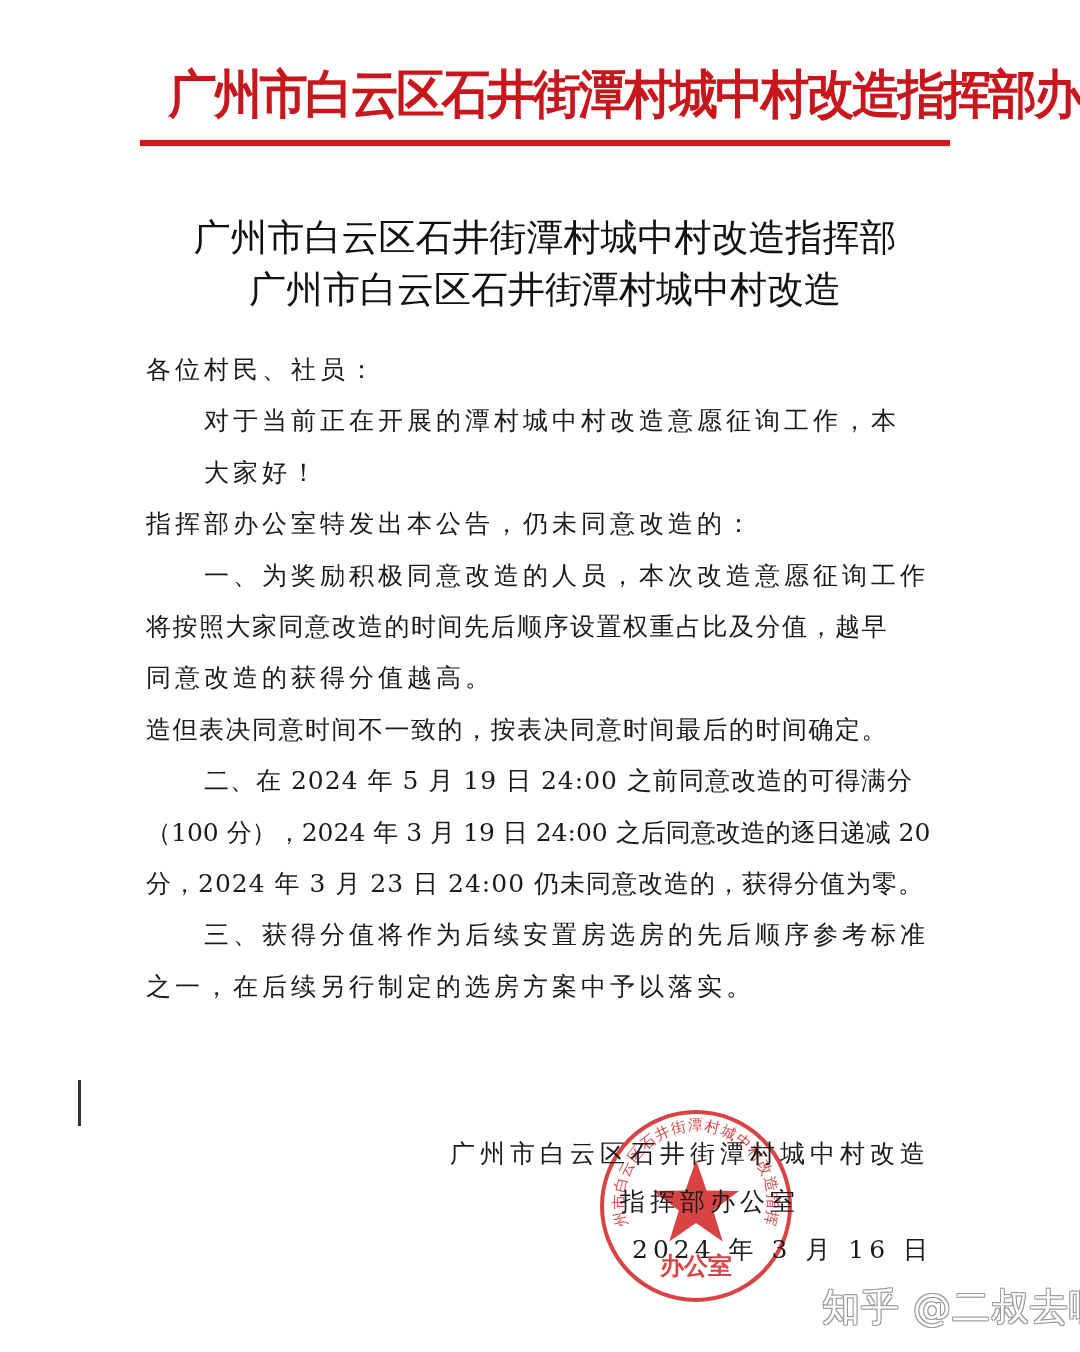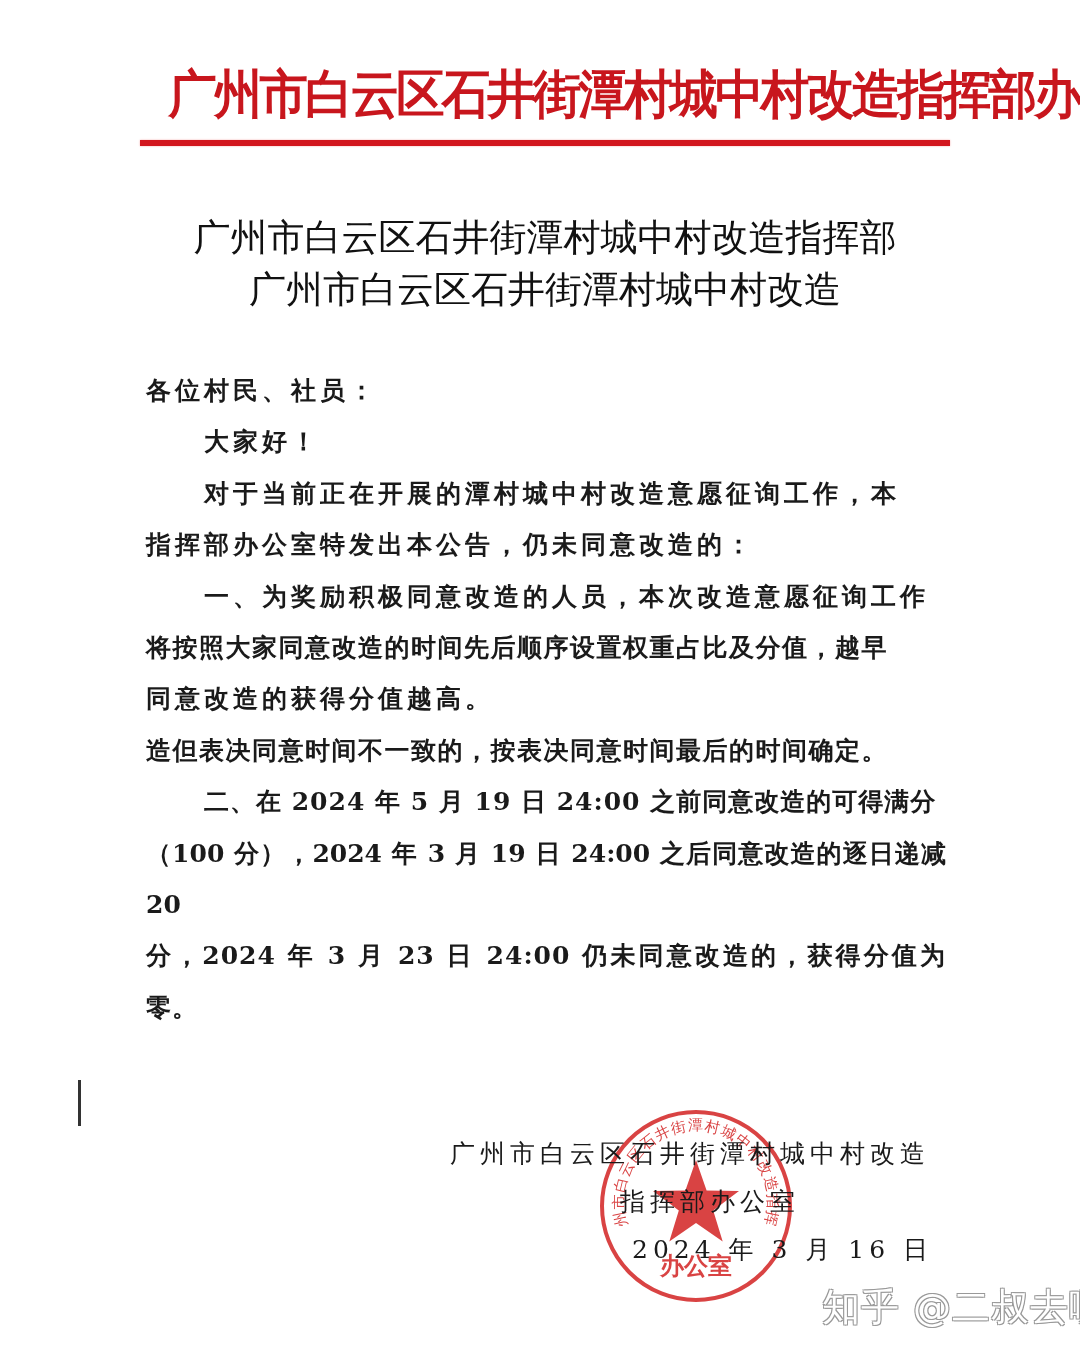"各位村民、社员：" .body-text { font-weight: bold -> none; top: 365px -> 344px }
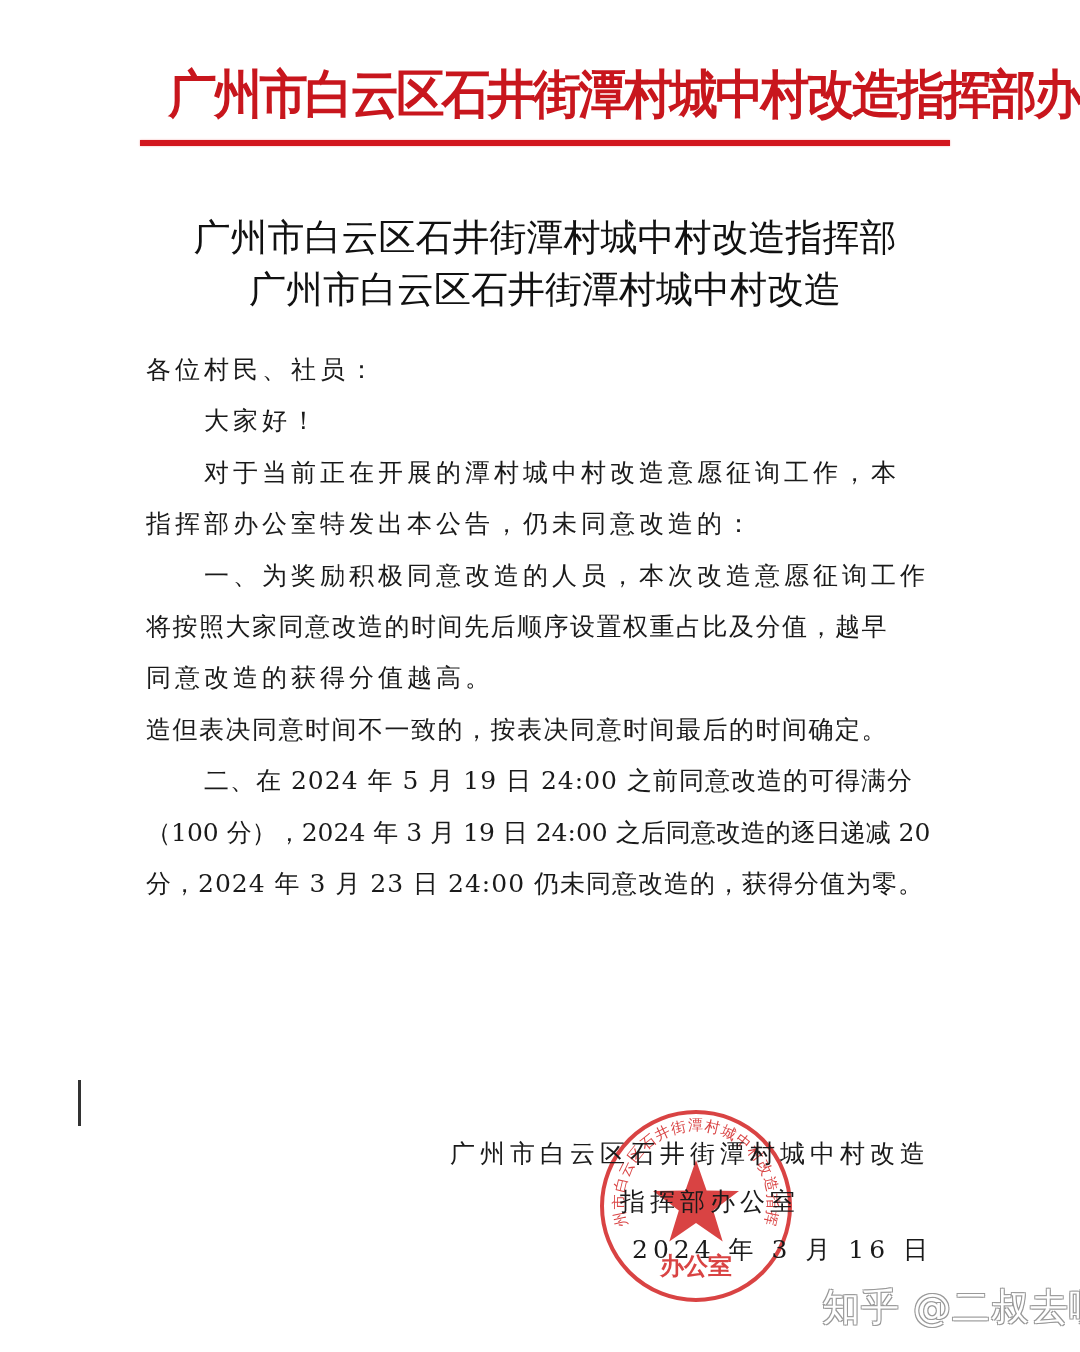"大家好！" p.indent { order: before "对于当前正在开展的潭村城中村改造意愿征询工作，本" -> after "对于当前正在开展的潭村城中村改造意愿征询工作，本" }
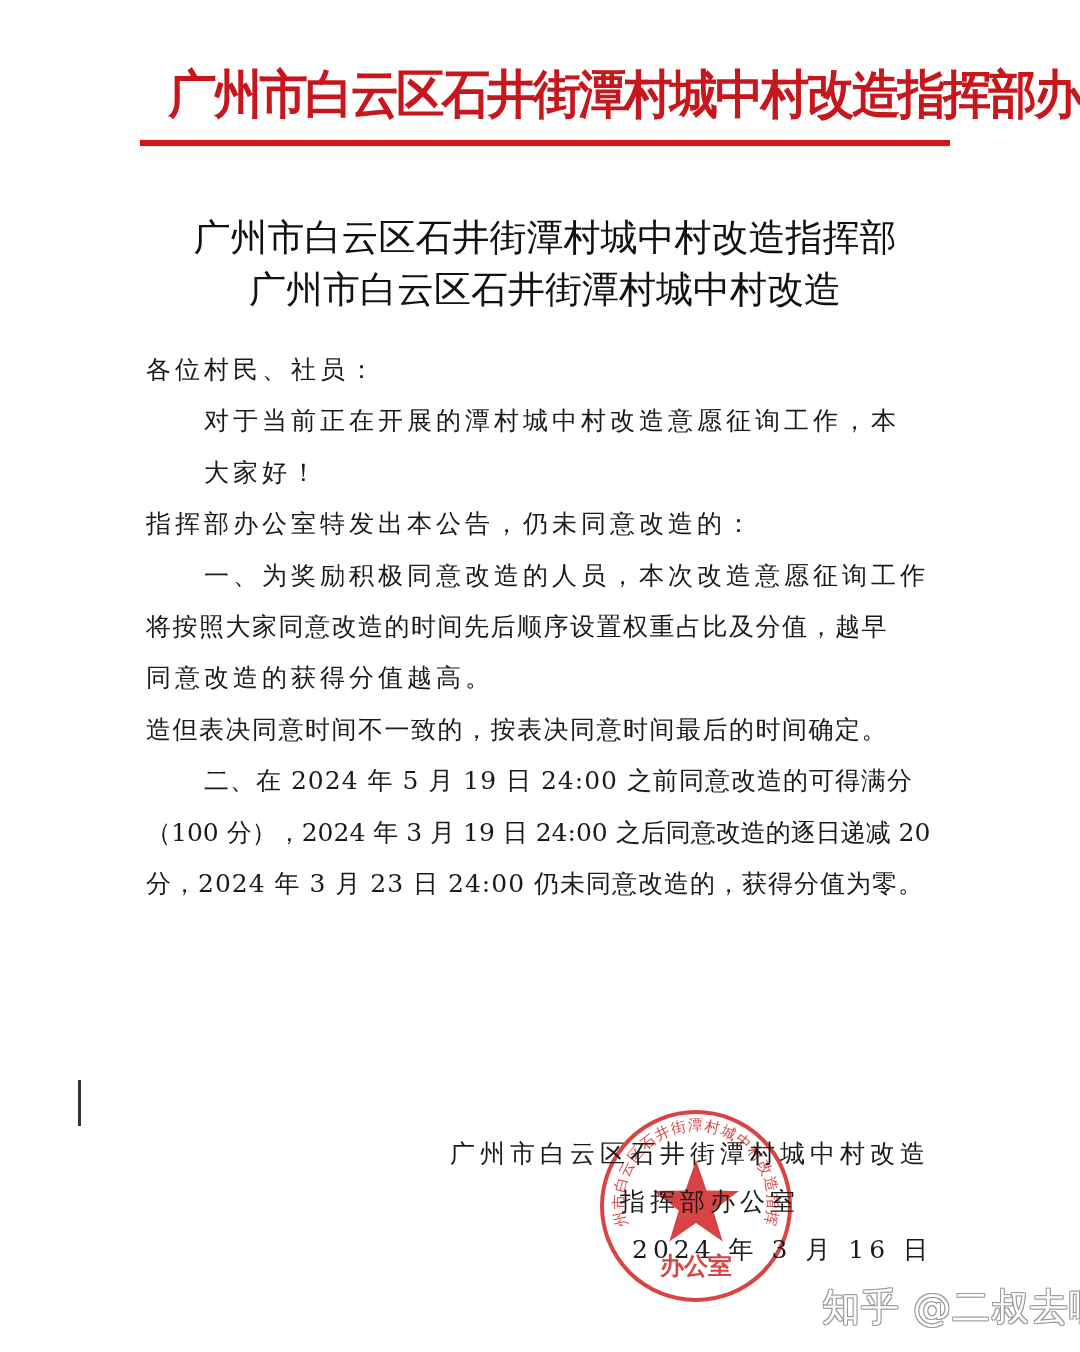"三、获得分值将作为后续安置房选房的先后顺序参考标准" p.indent { html: none -> <p>三、获得分值将作为后续安置房选房的先后顺序参考标准</p> }
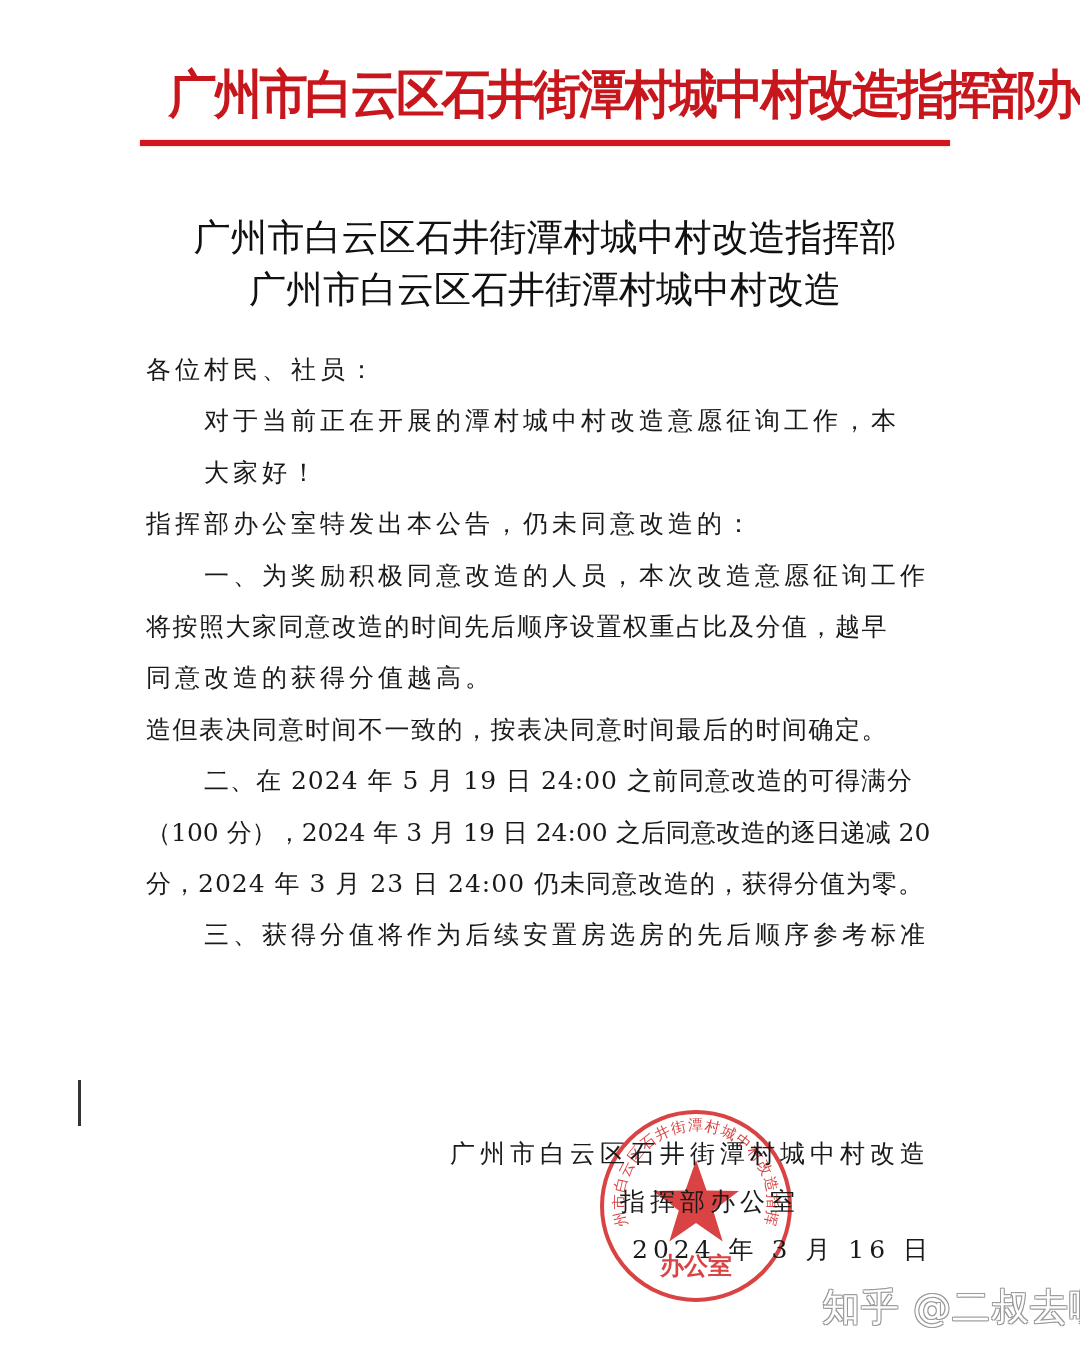"之一，在后续另行制定的选房方案中予以落实。" p { html: none -> <p>之一，在后续另行制定的选房方案中予以落实。</p> }
